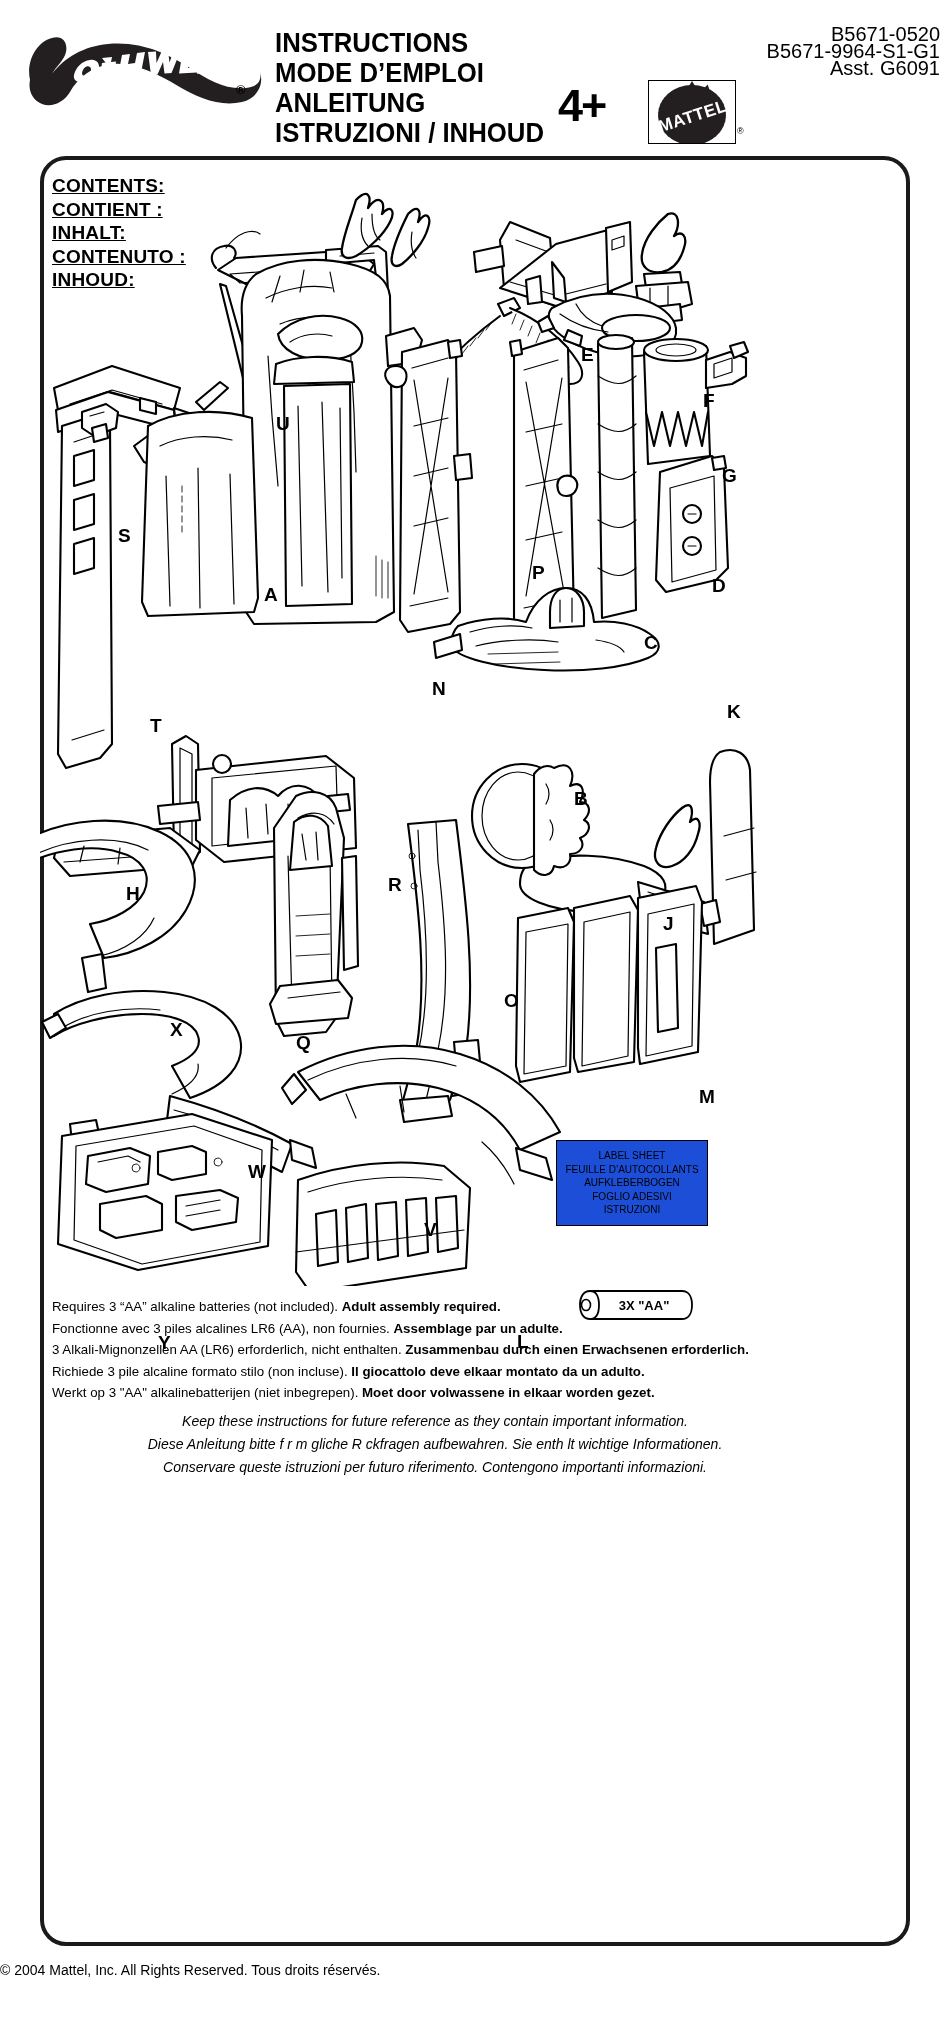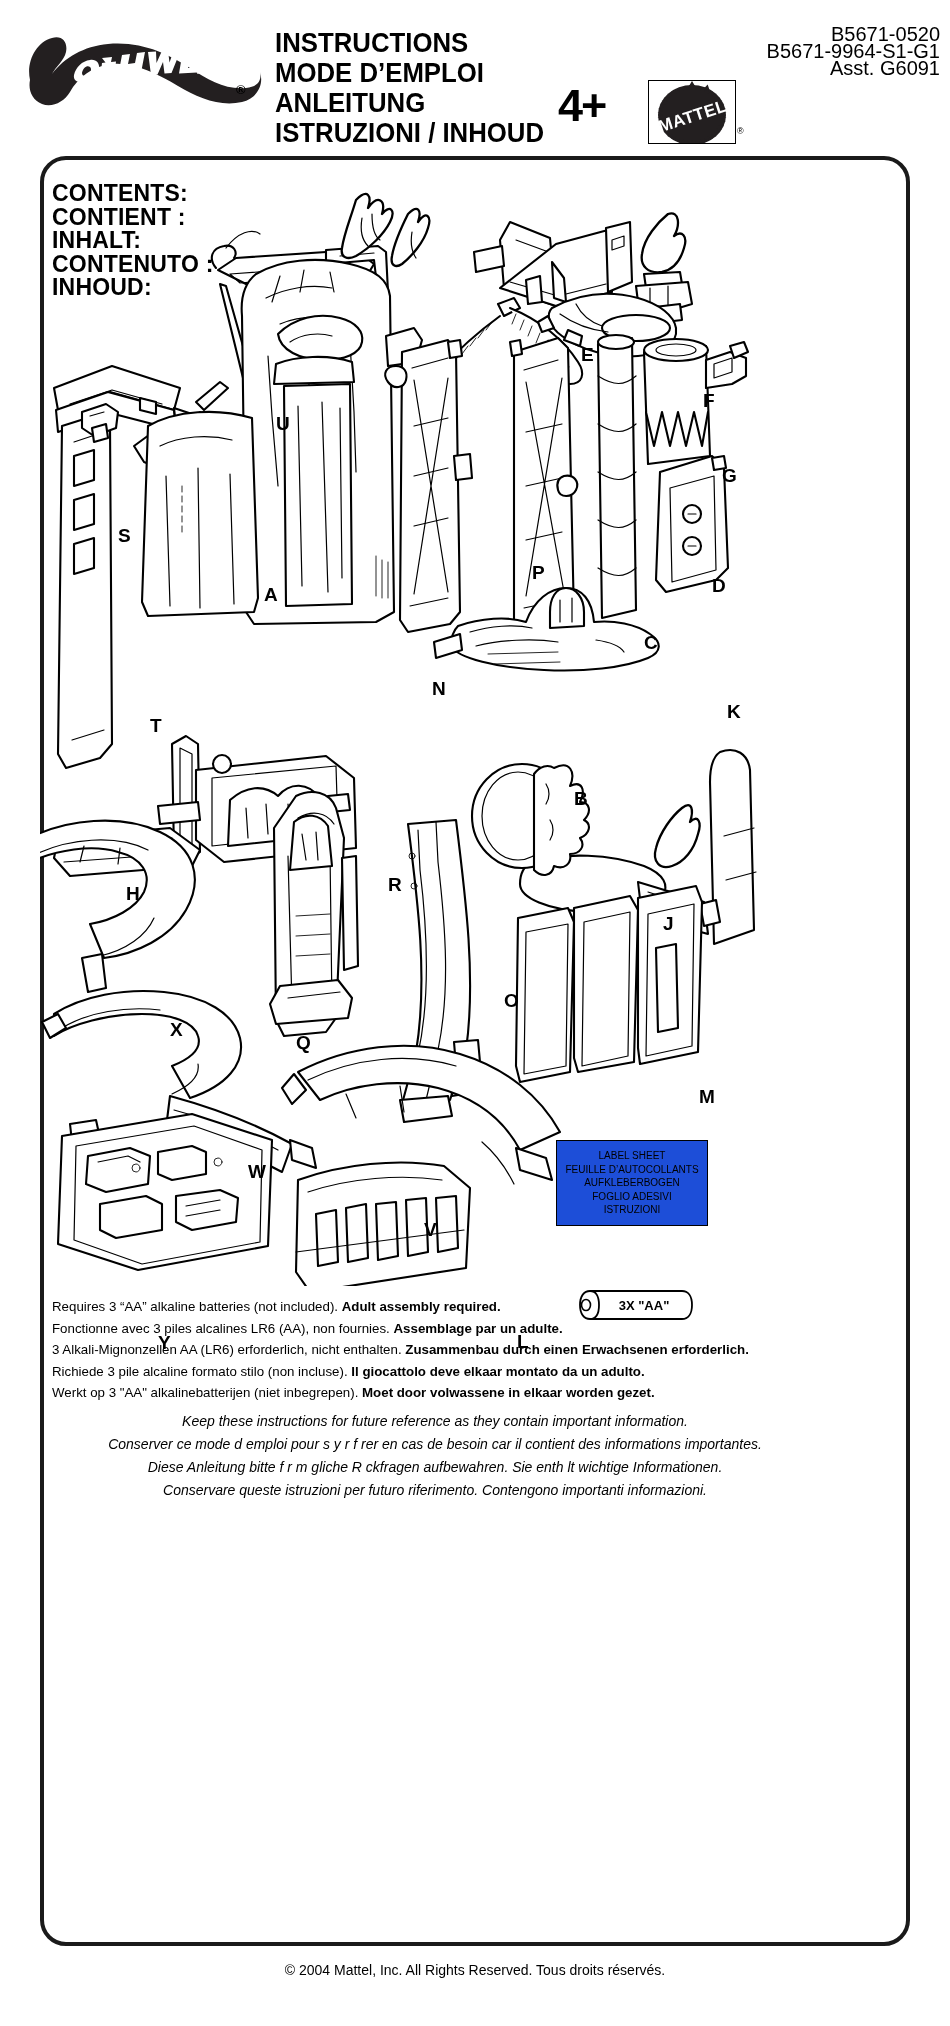"CONTENTS:" #contents { font-size: 23px -> 19px; text-decoration: none -> underline; top: 182px -> 174px }
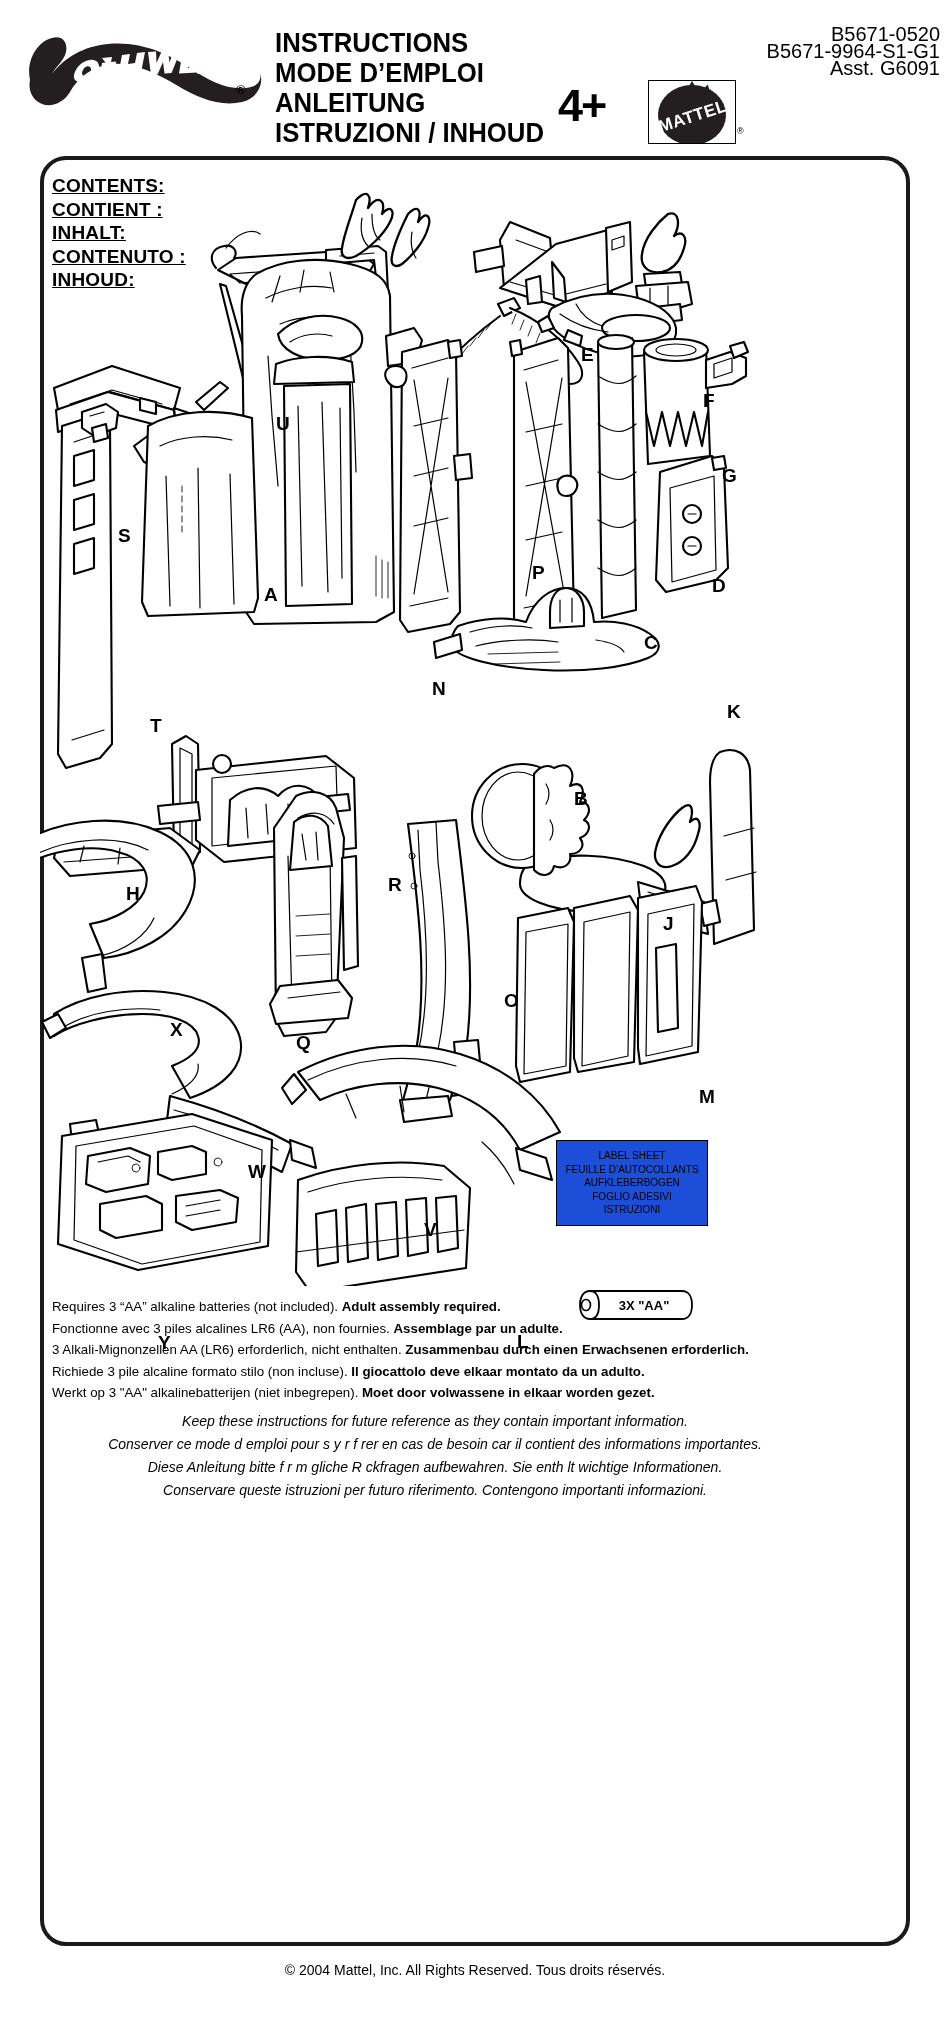"Conserver ce mode d emploi" div { html: <div>Conserver ce mode d emploi pour s y r f rer en cas de besoin car il contient des informations importantes.</div> -> none }
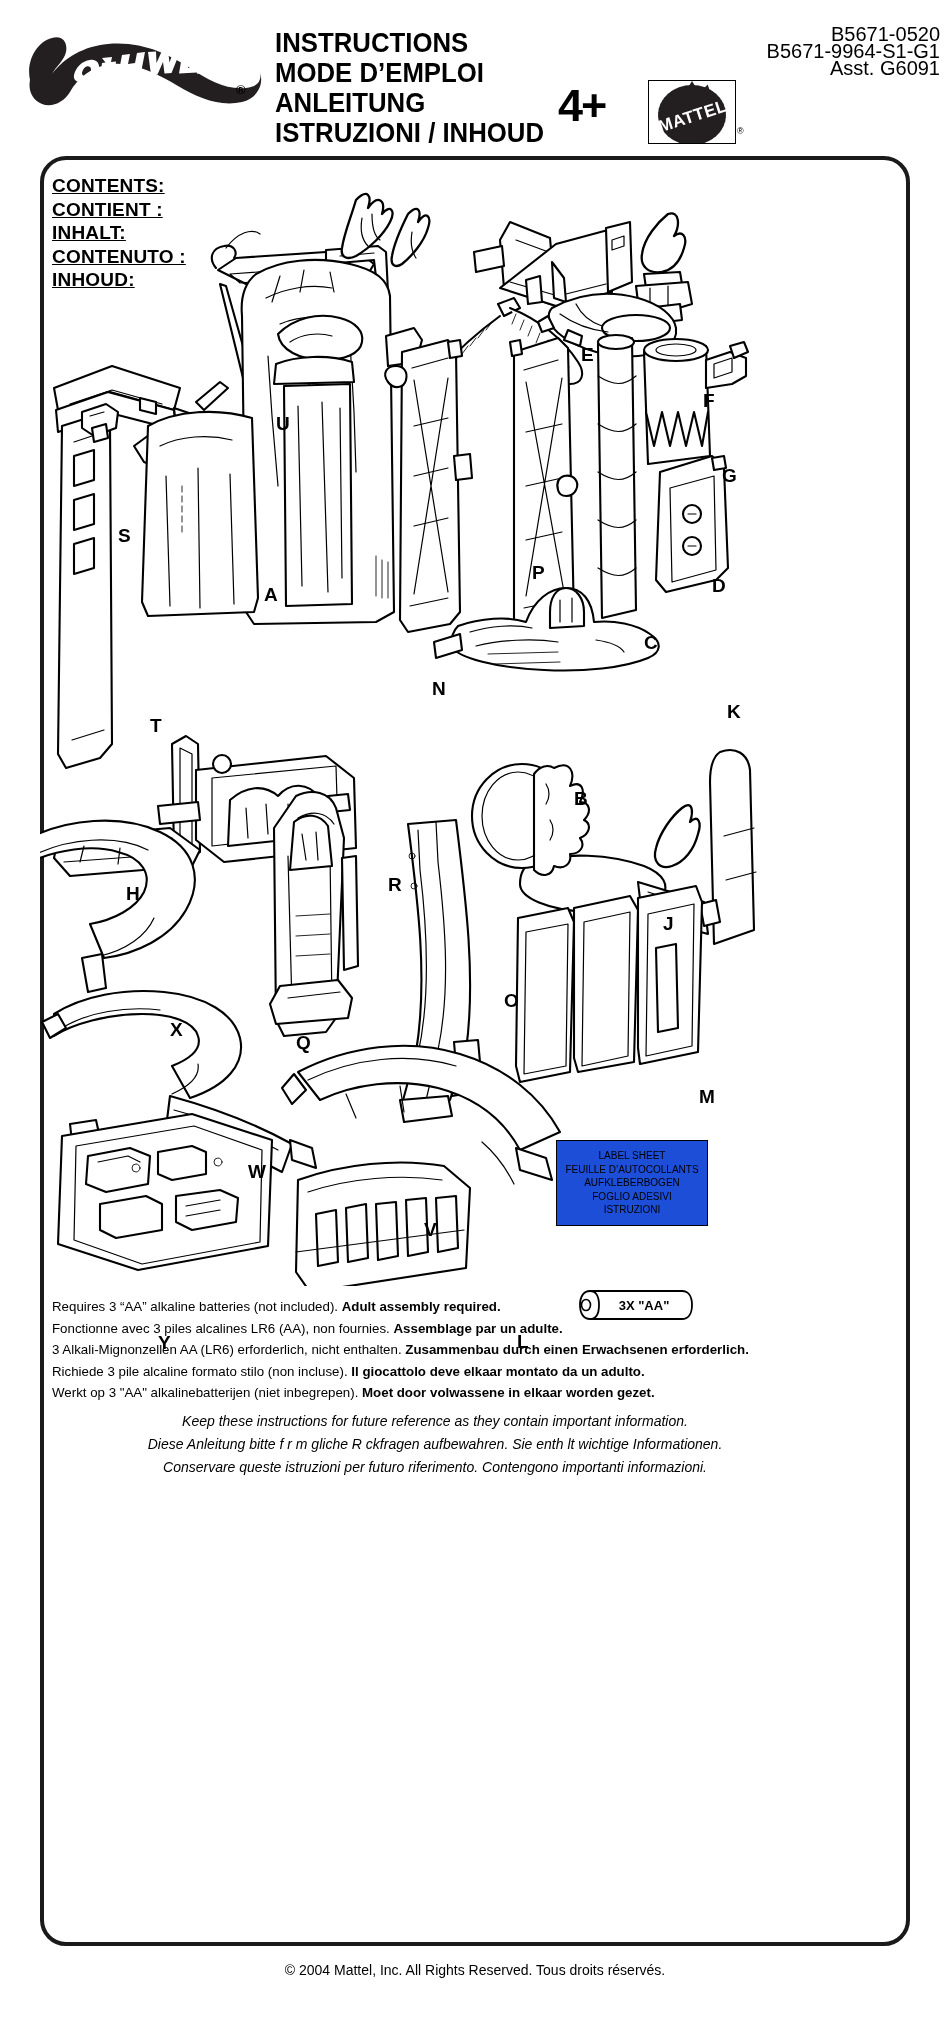"© 2004 Mattel, Inc. All" #copyright { text-align: center -> left }
